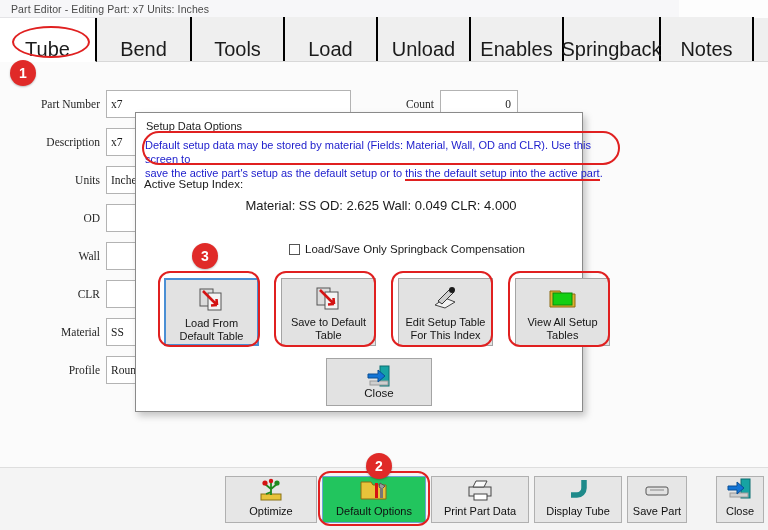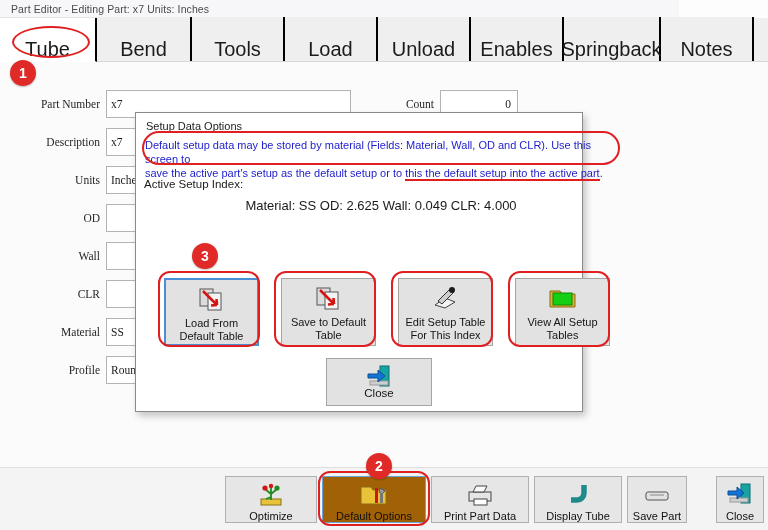"Load/Save Only Springback Compensation" div.dialog-check { html: none -> <div> <span></span> <span>Load/Save Only Springback Compensation</span> </div> }
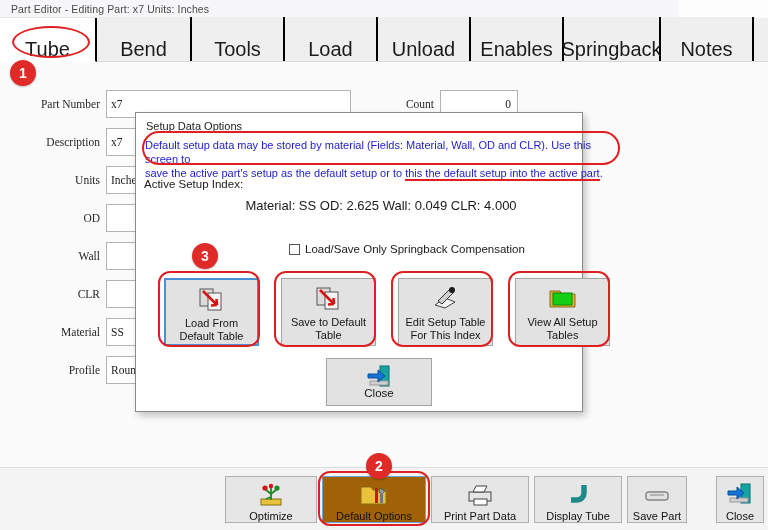"Optimize" .bbtn { justify-content: flex-end -> flex-start }
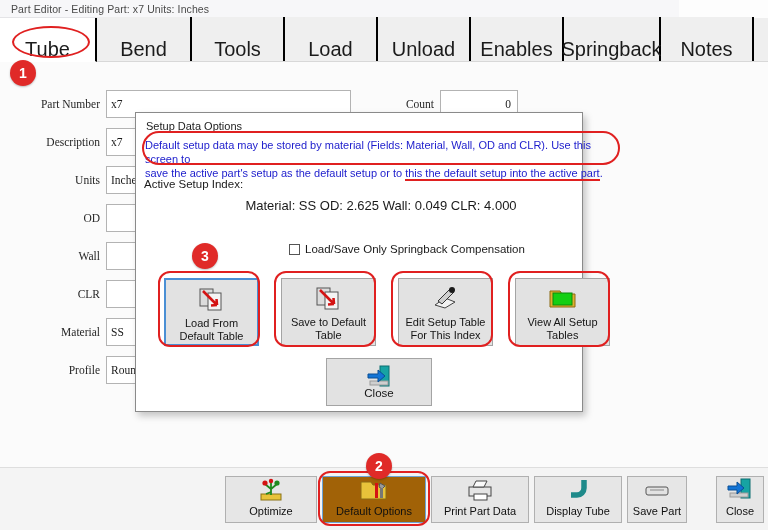"Default Options" .bbtn.active { background: #a16207 -> #22c55e }
